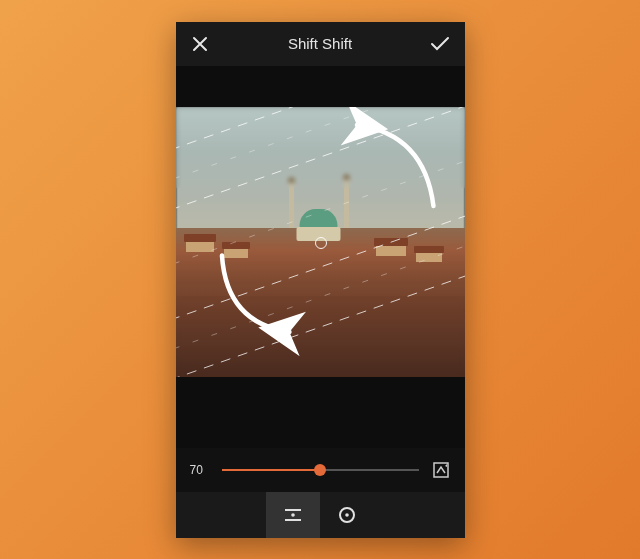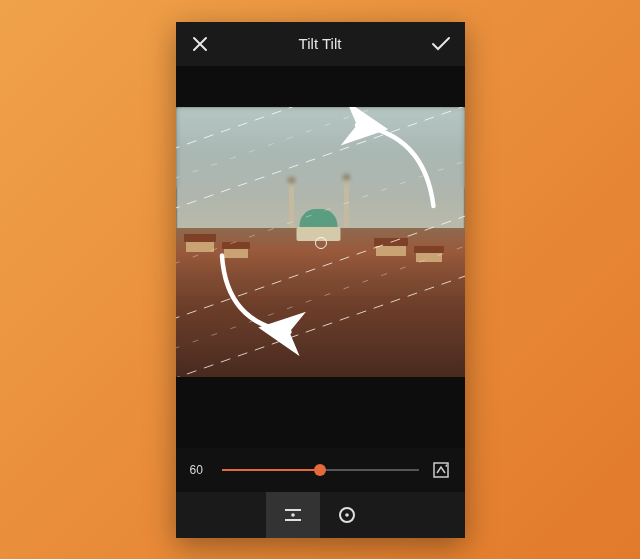"Tilt Tilt" div.header-title { text: Tilt Tilt -> Shift Shift }
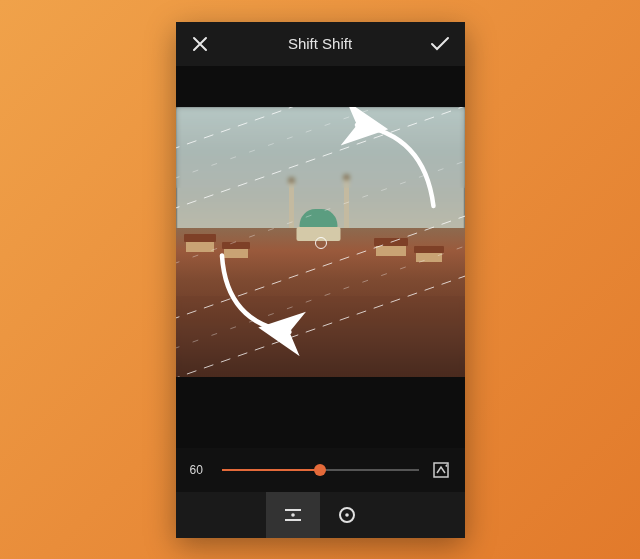"60" div.slider-value { text: 60 -> 70 }
